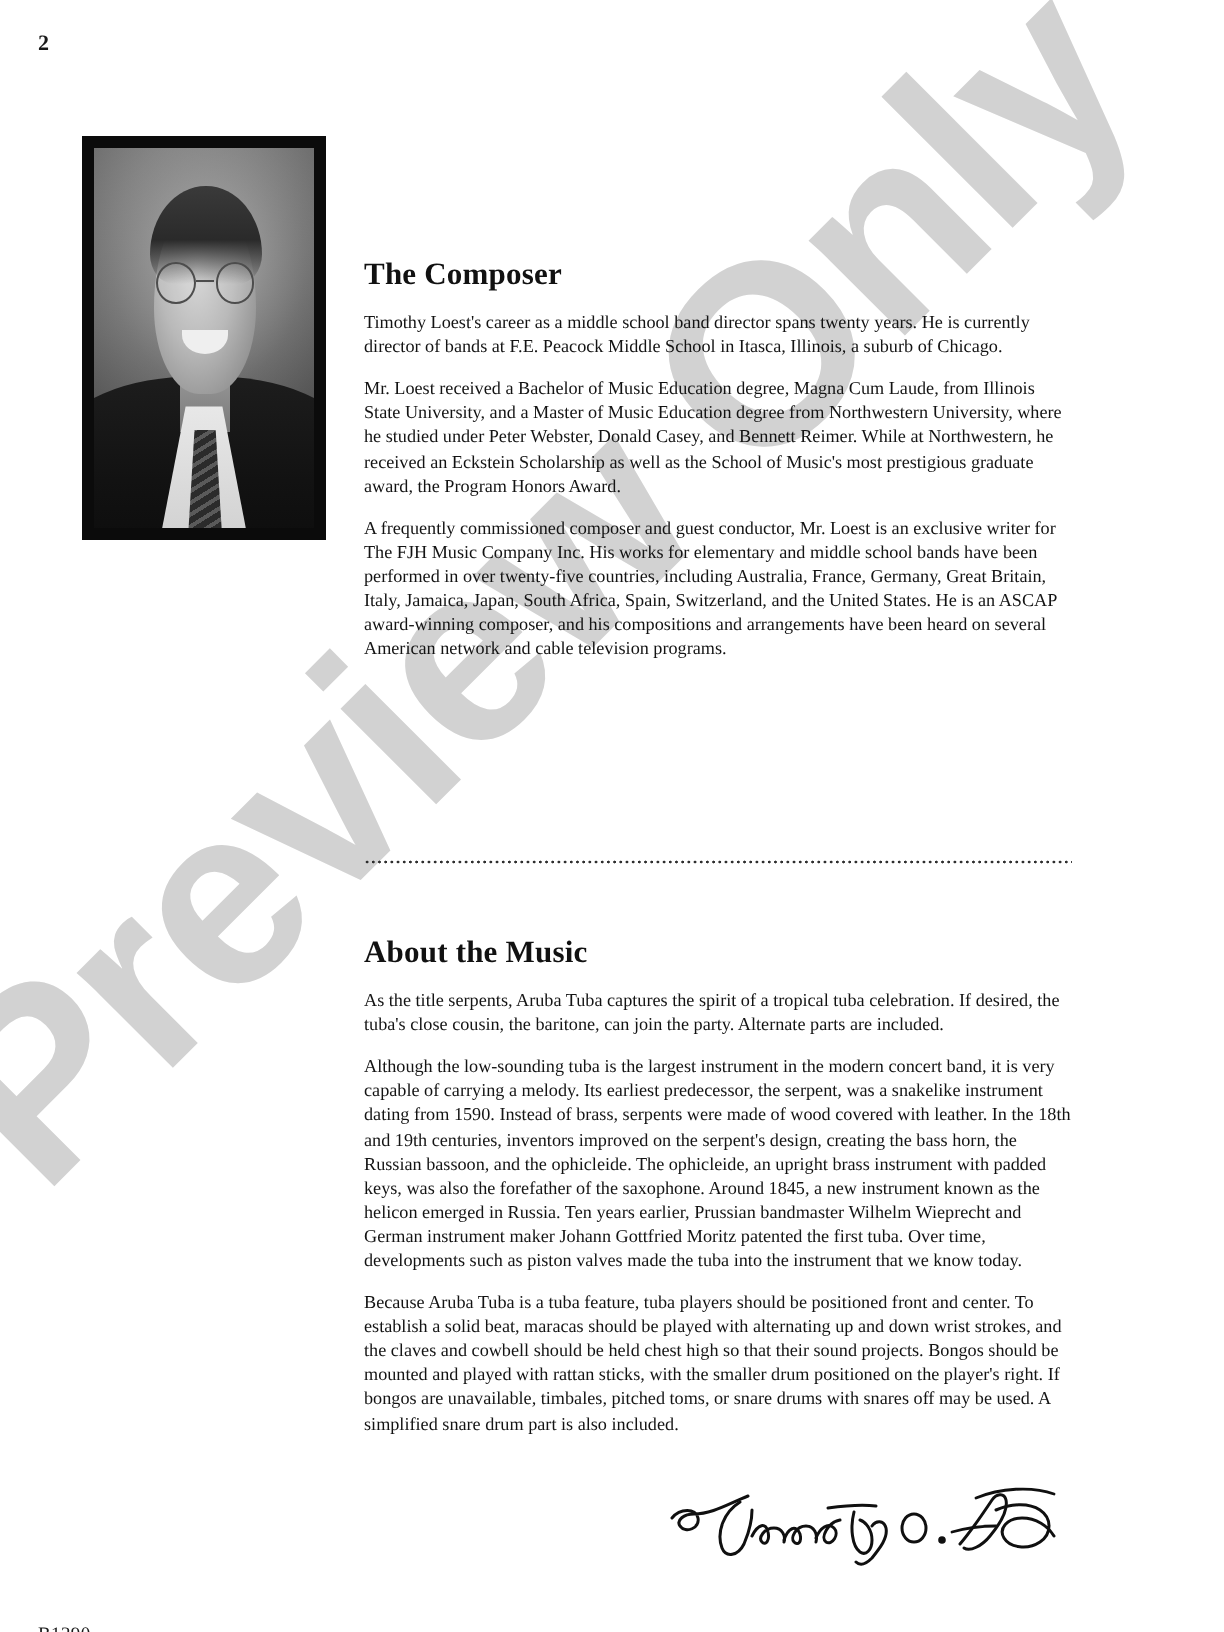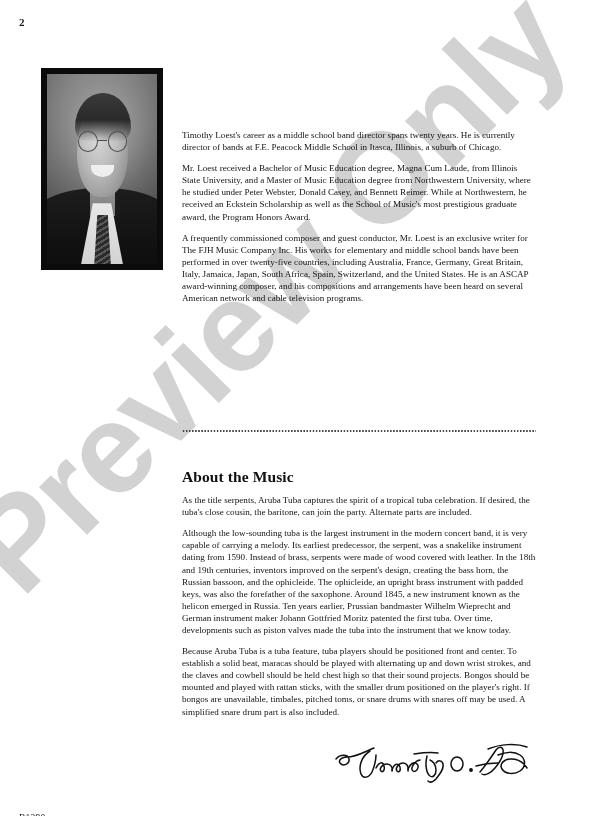"The Composer" h2.section-heading { html: none -> <h2>The Composer</h2> }
